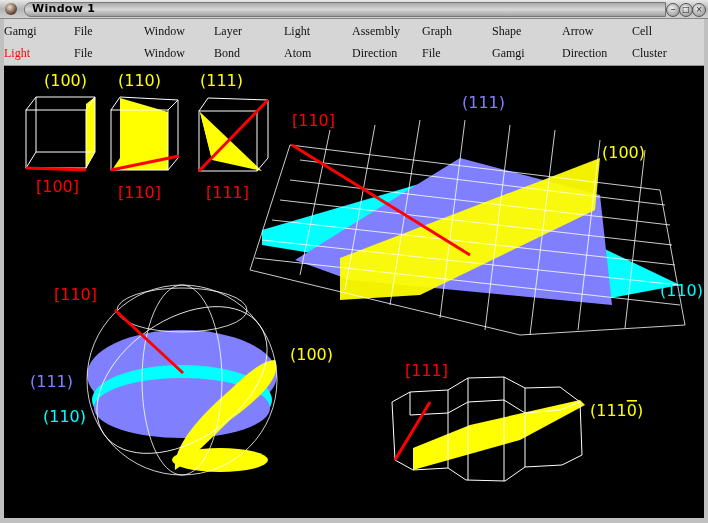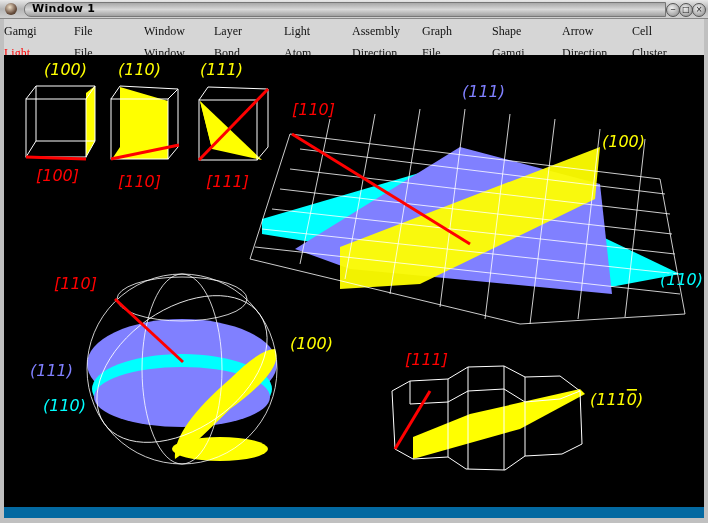"(100)" .canvas { font-style: italic -> none; top: 55px -> 66px }
